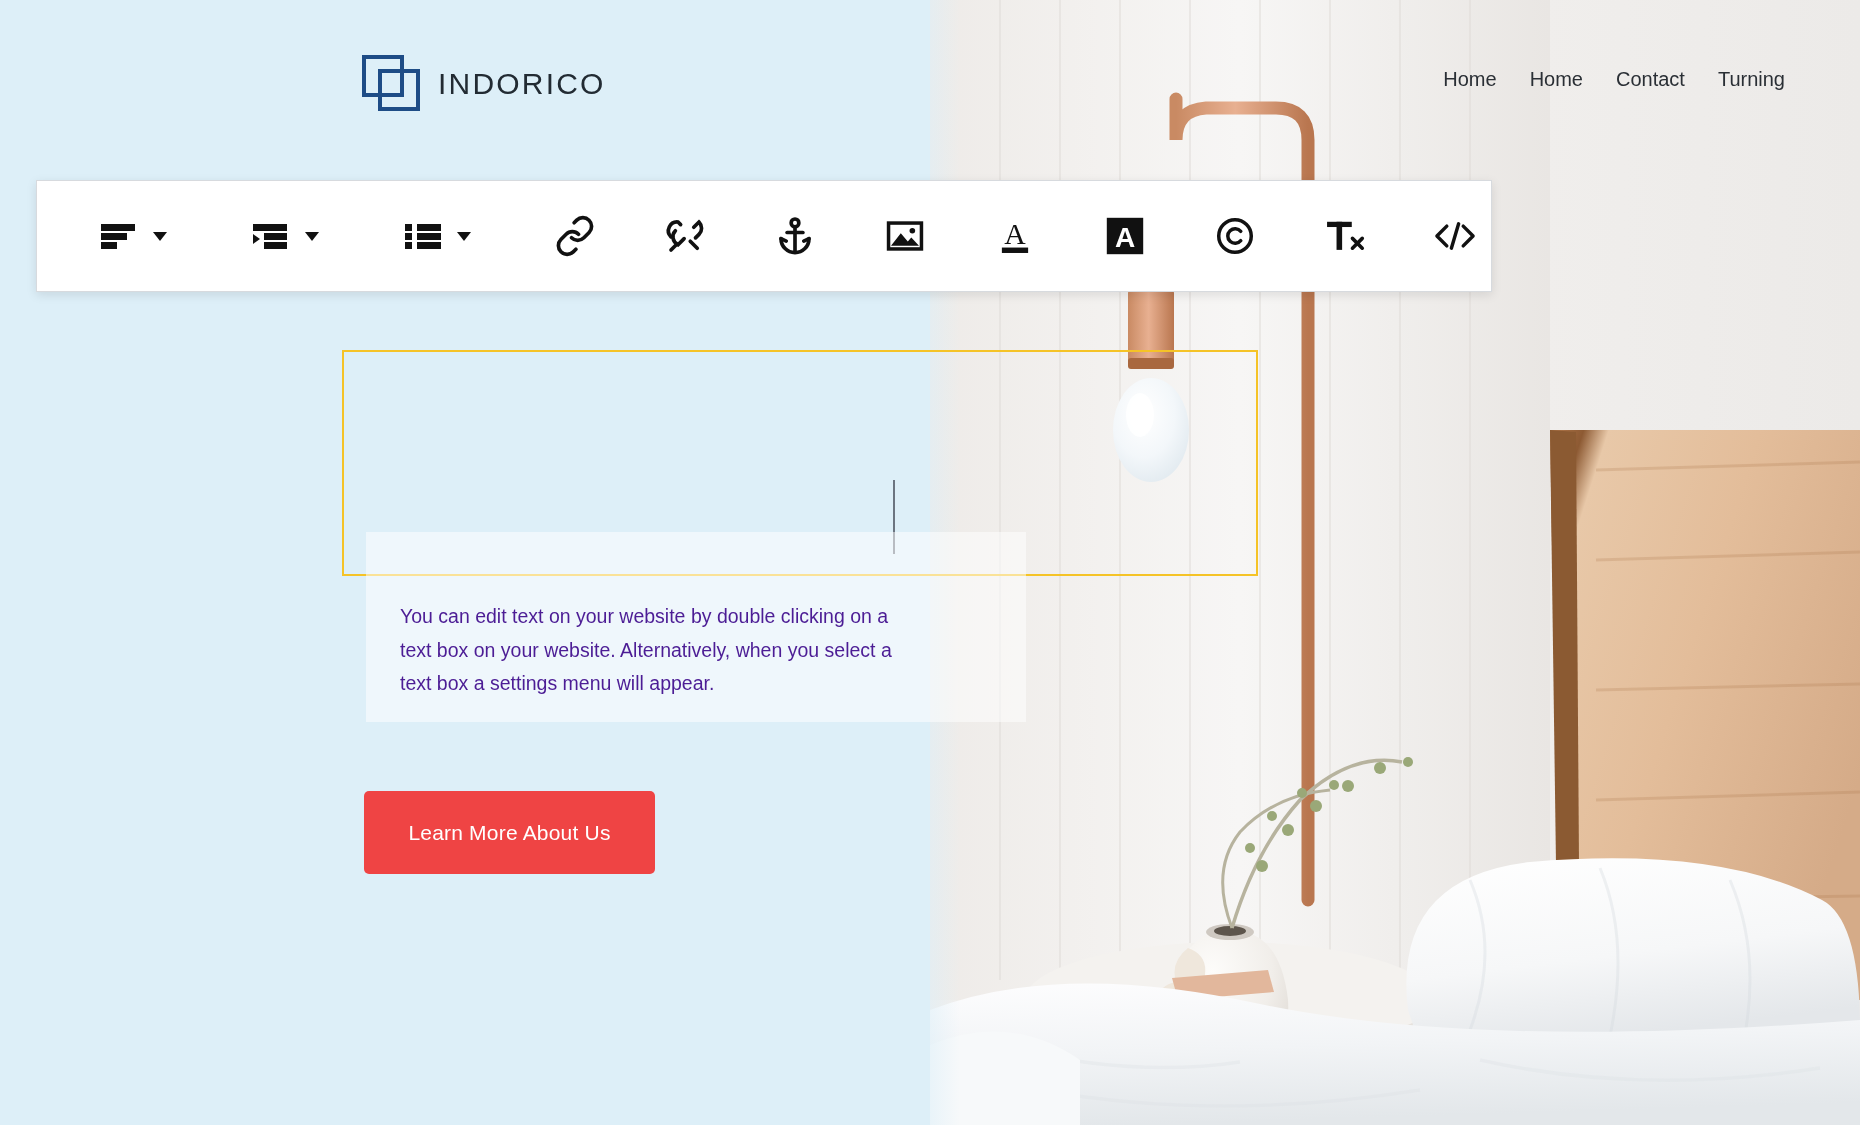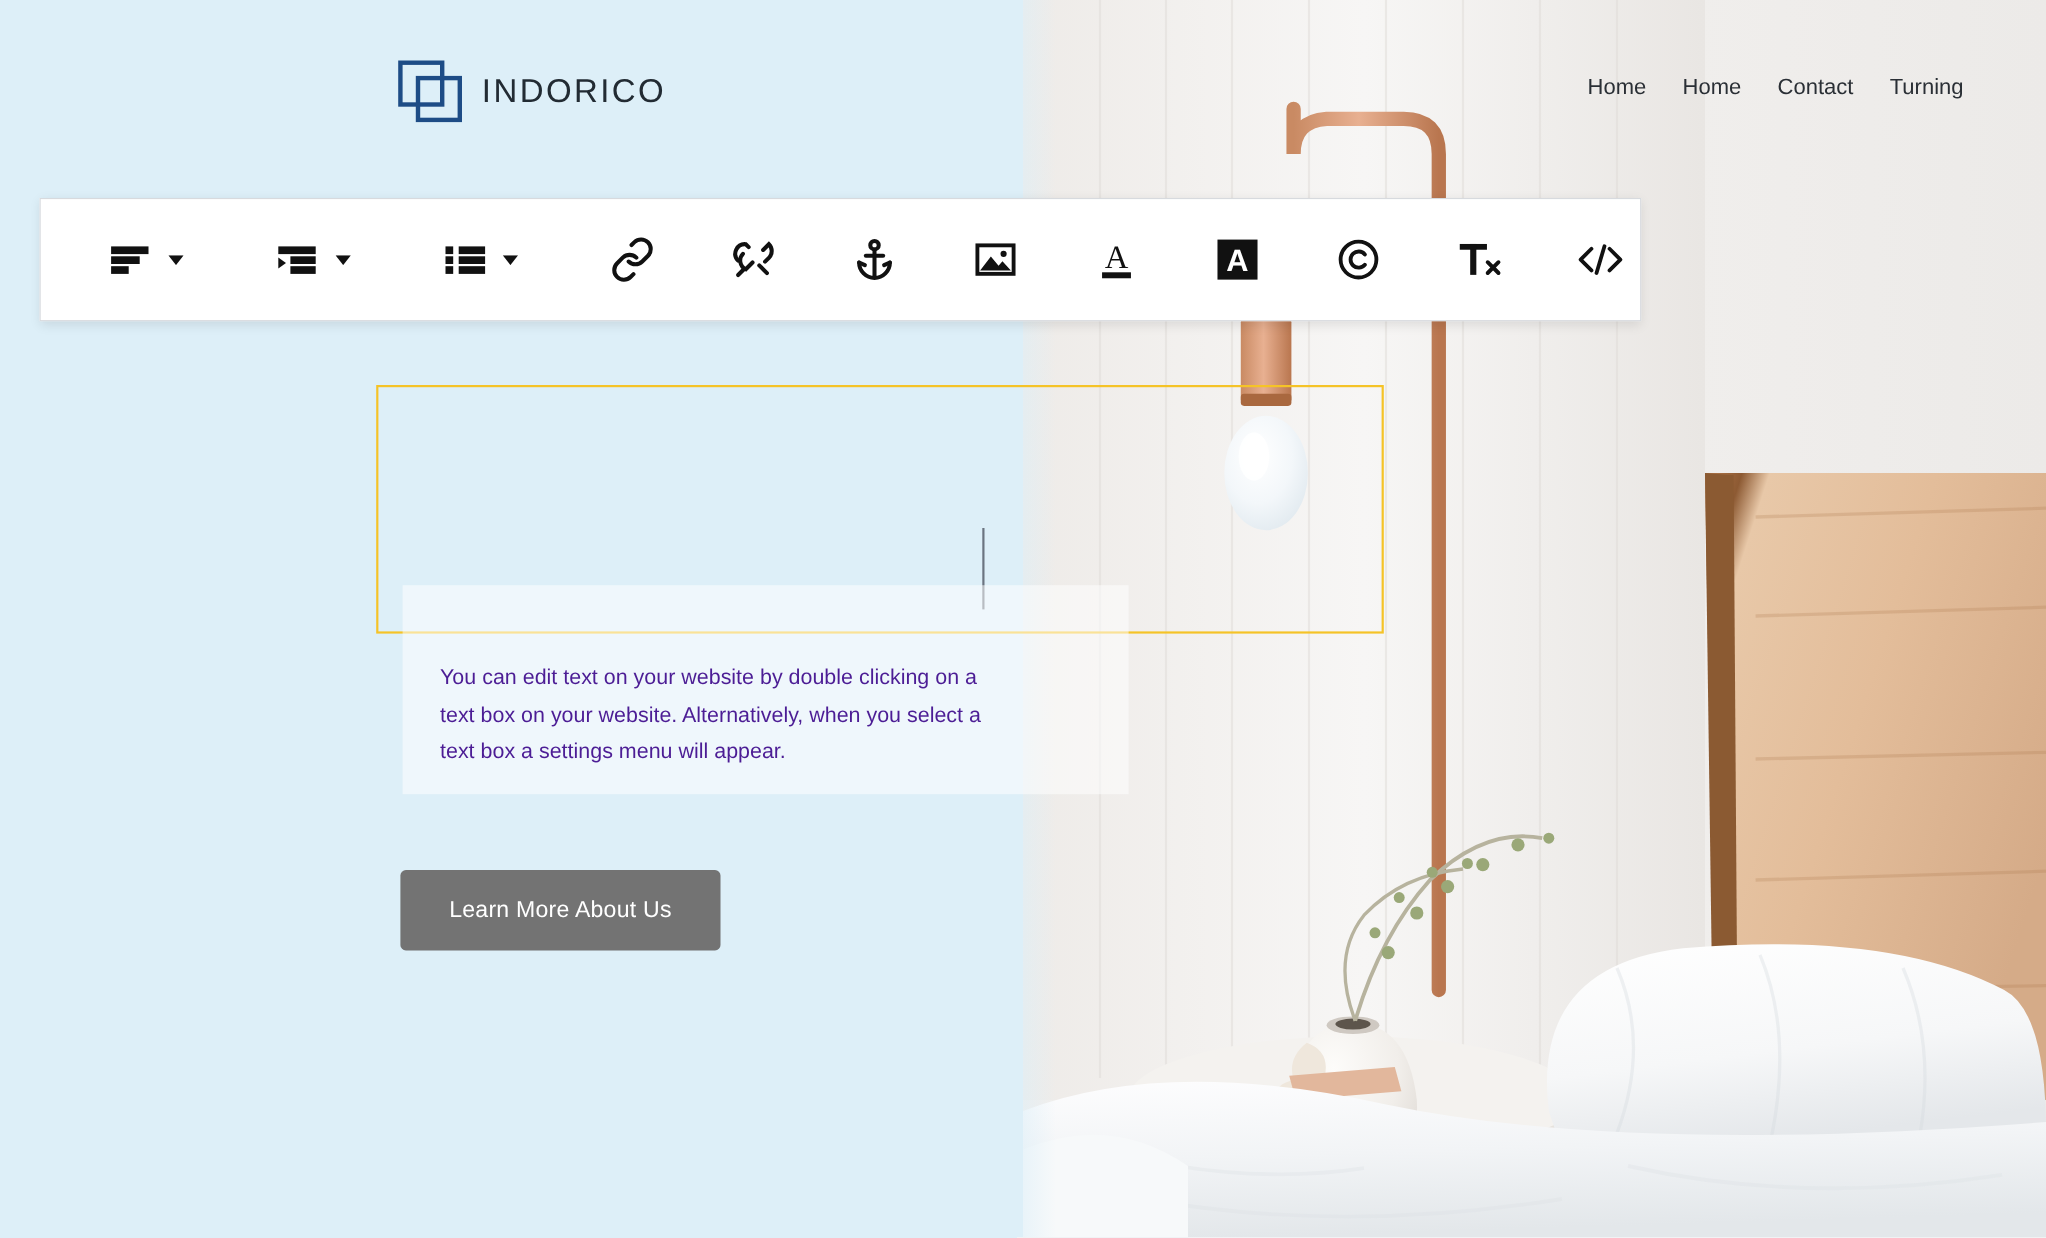"Learn More About Us" .cta-button { background: #737373 -> #ef4444; height: 73px -> 83px }
